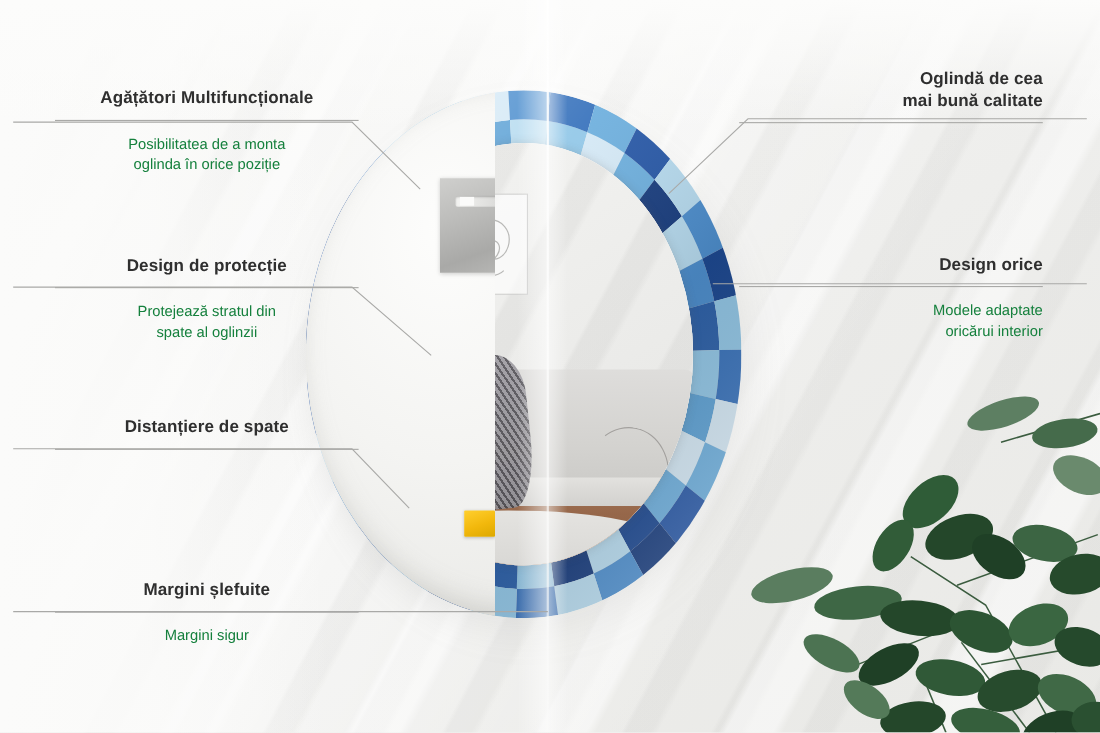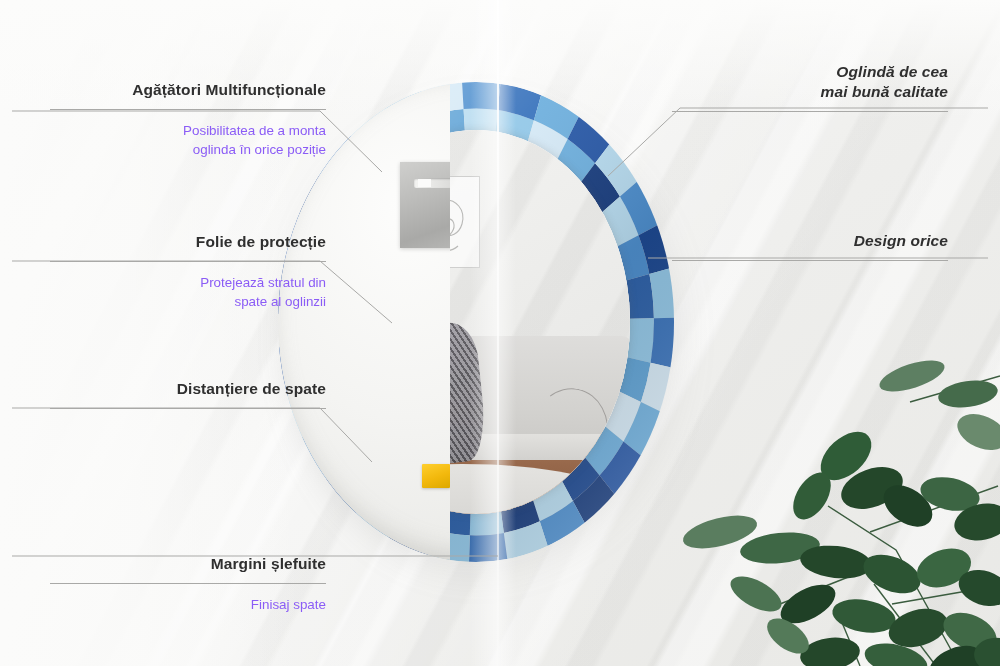"Oglindă de cea" .callout.right { font-style: italic -> none }
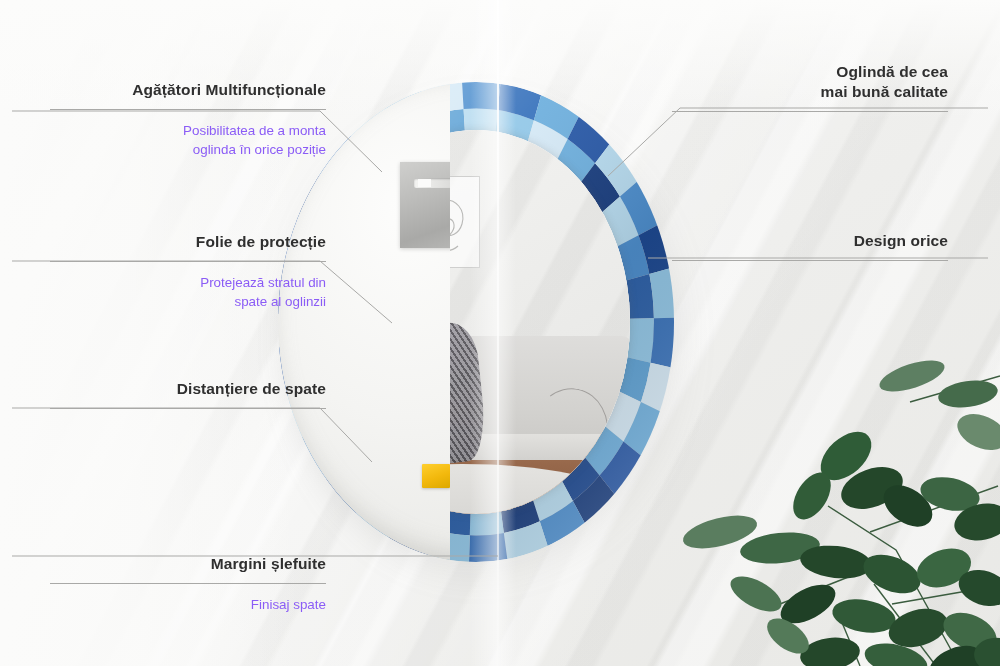"Agățători Multifuncționale" .callout.left { text-align: right -> center }
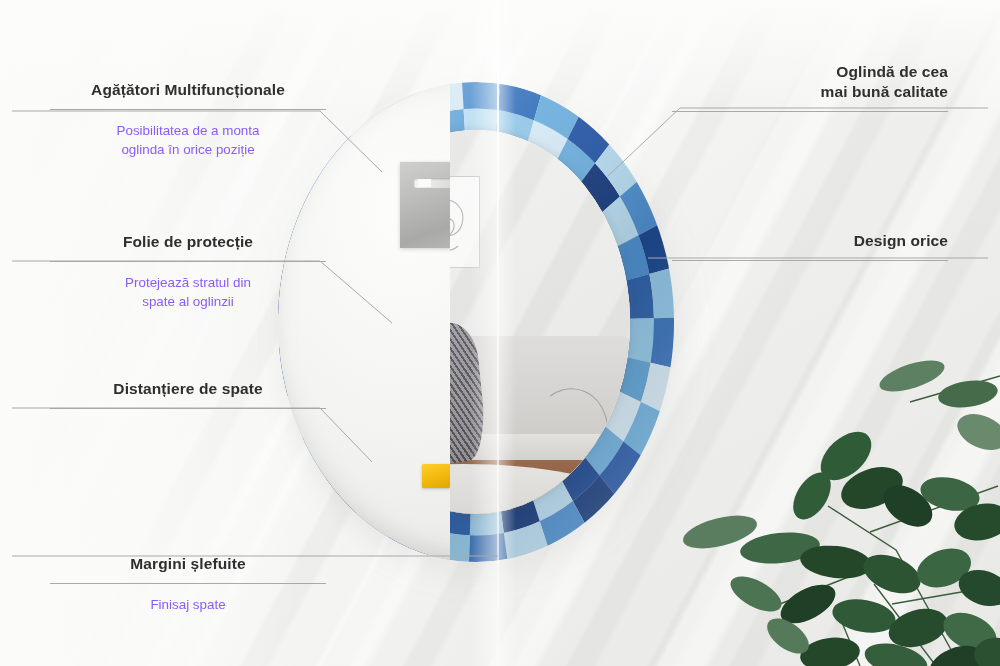"Posibilitatea de a monta" .c-body { color: #8b5cf6 -> #15803d }
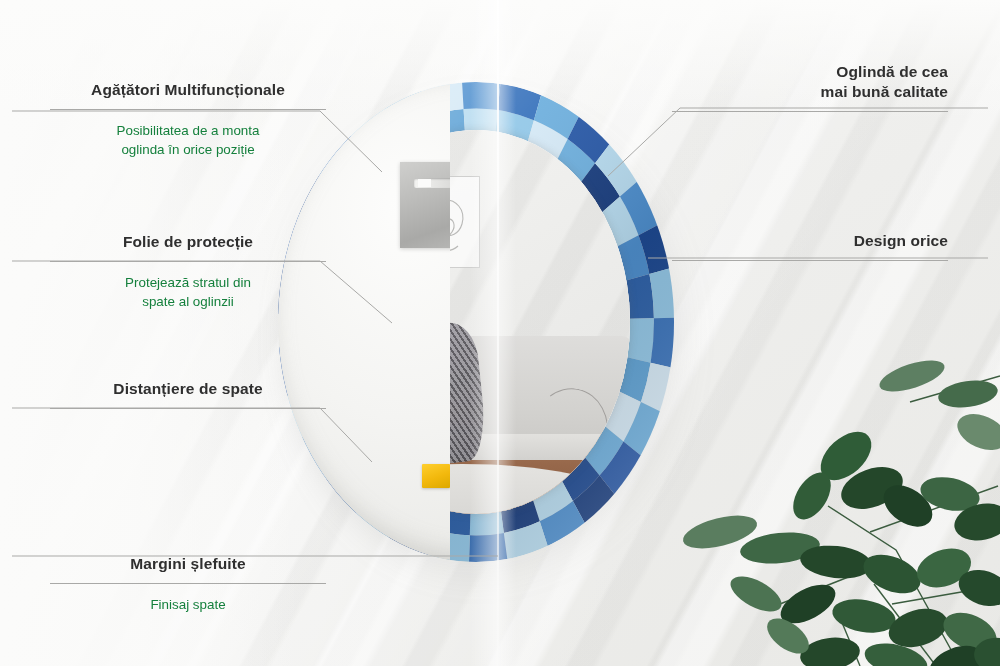"Folie de protecție" div.c-title { text: Folie -> Design }
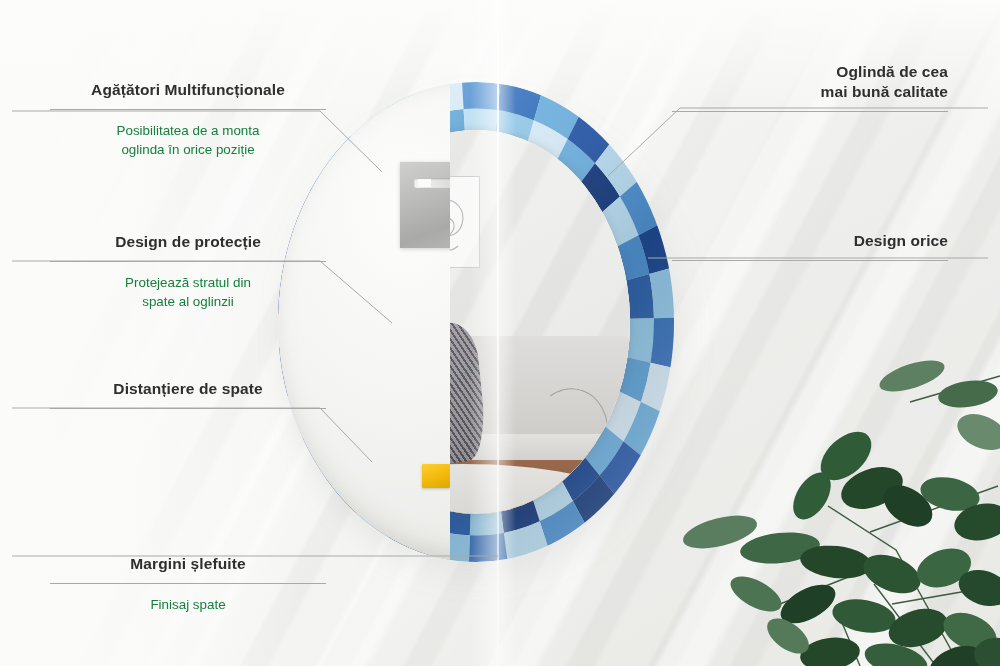"Modele adaptate" div.c-body { html: none -> <div>Modele adaptate<br>oricărui interior</div> }
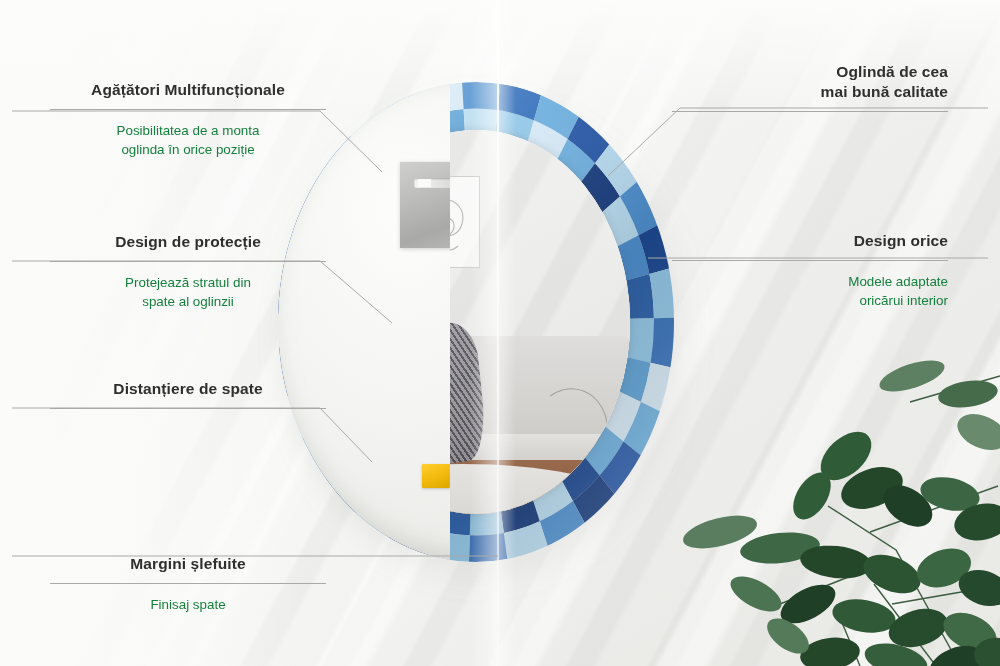"Margini șlefuite" div.callout { top: 554px -> 527px }
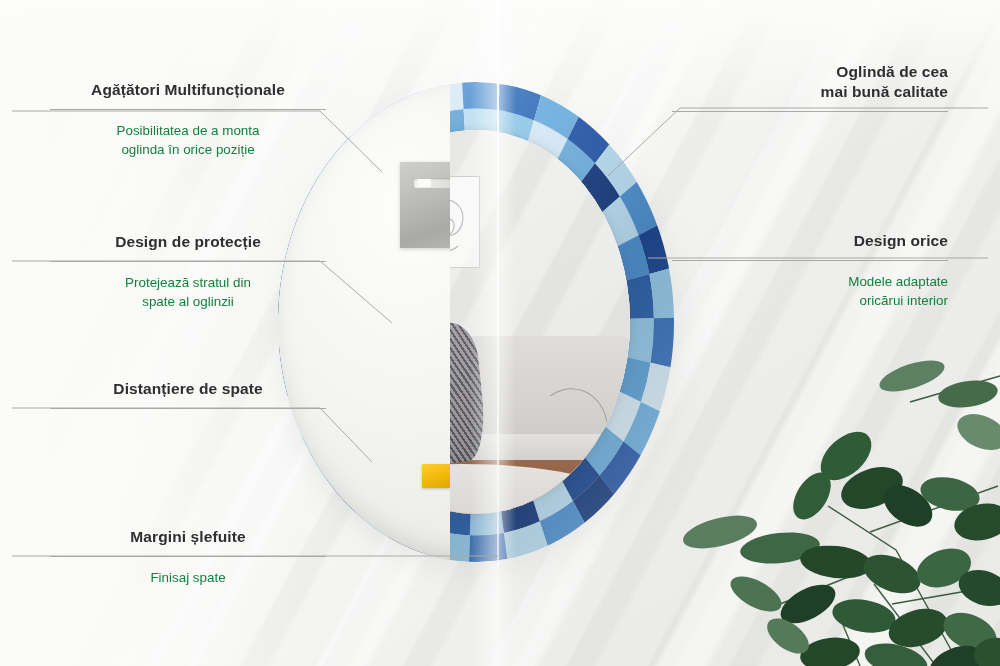"Finisaj spate" div.c-body { text: Finisaj spate -> Margini sigur }
